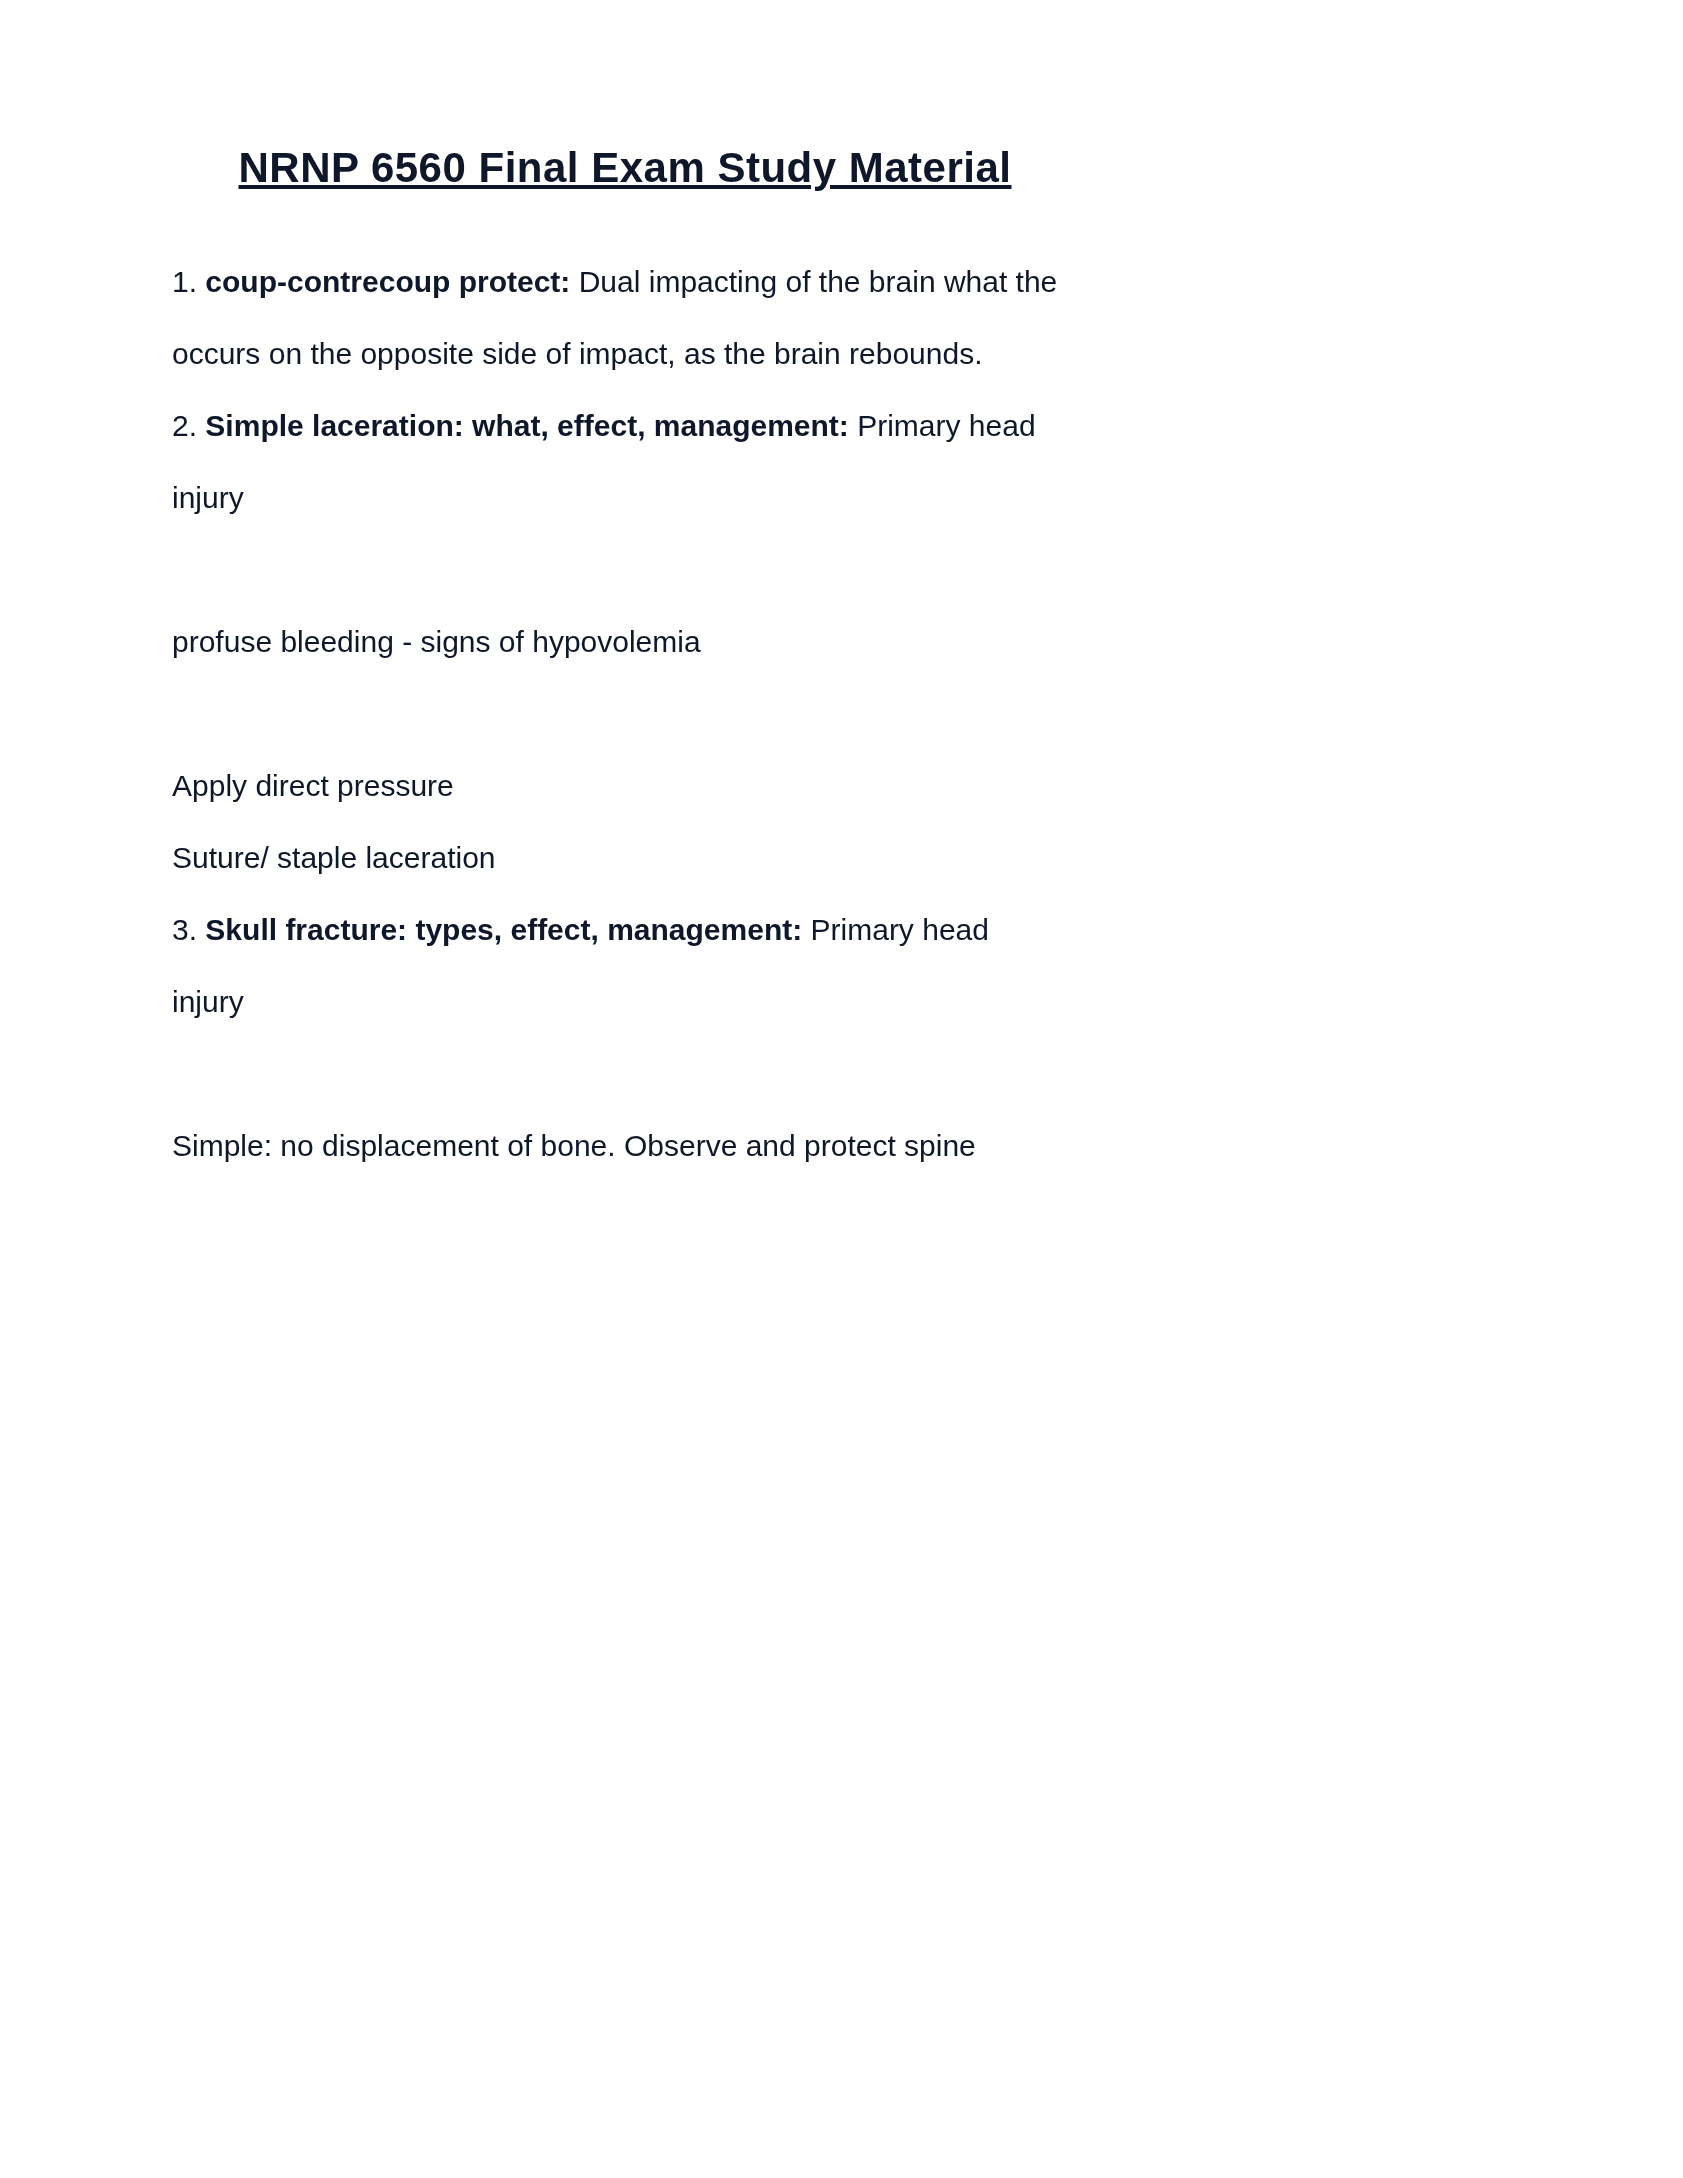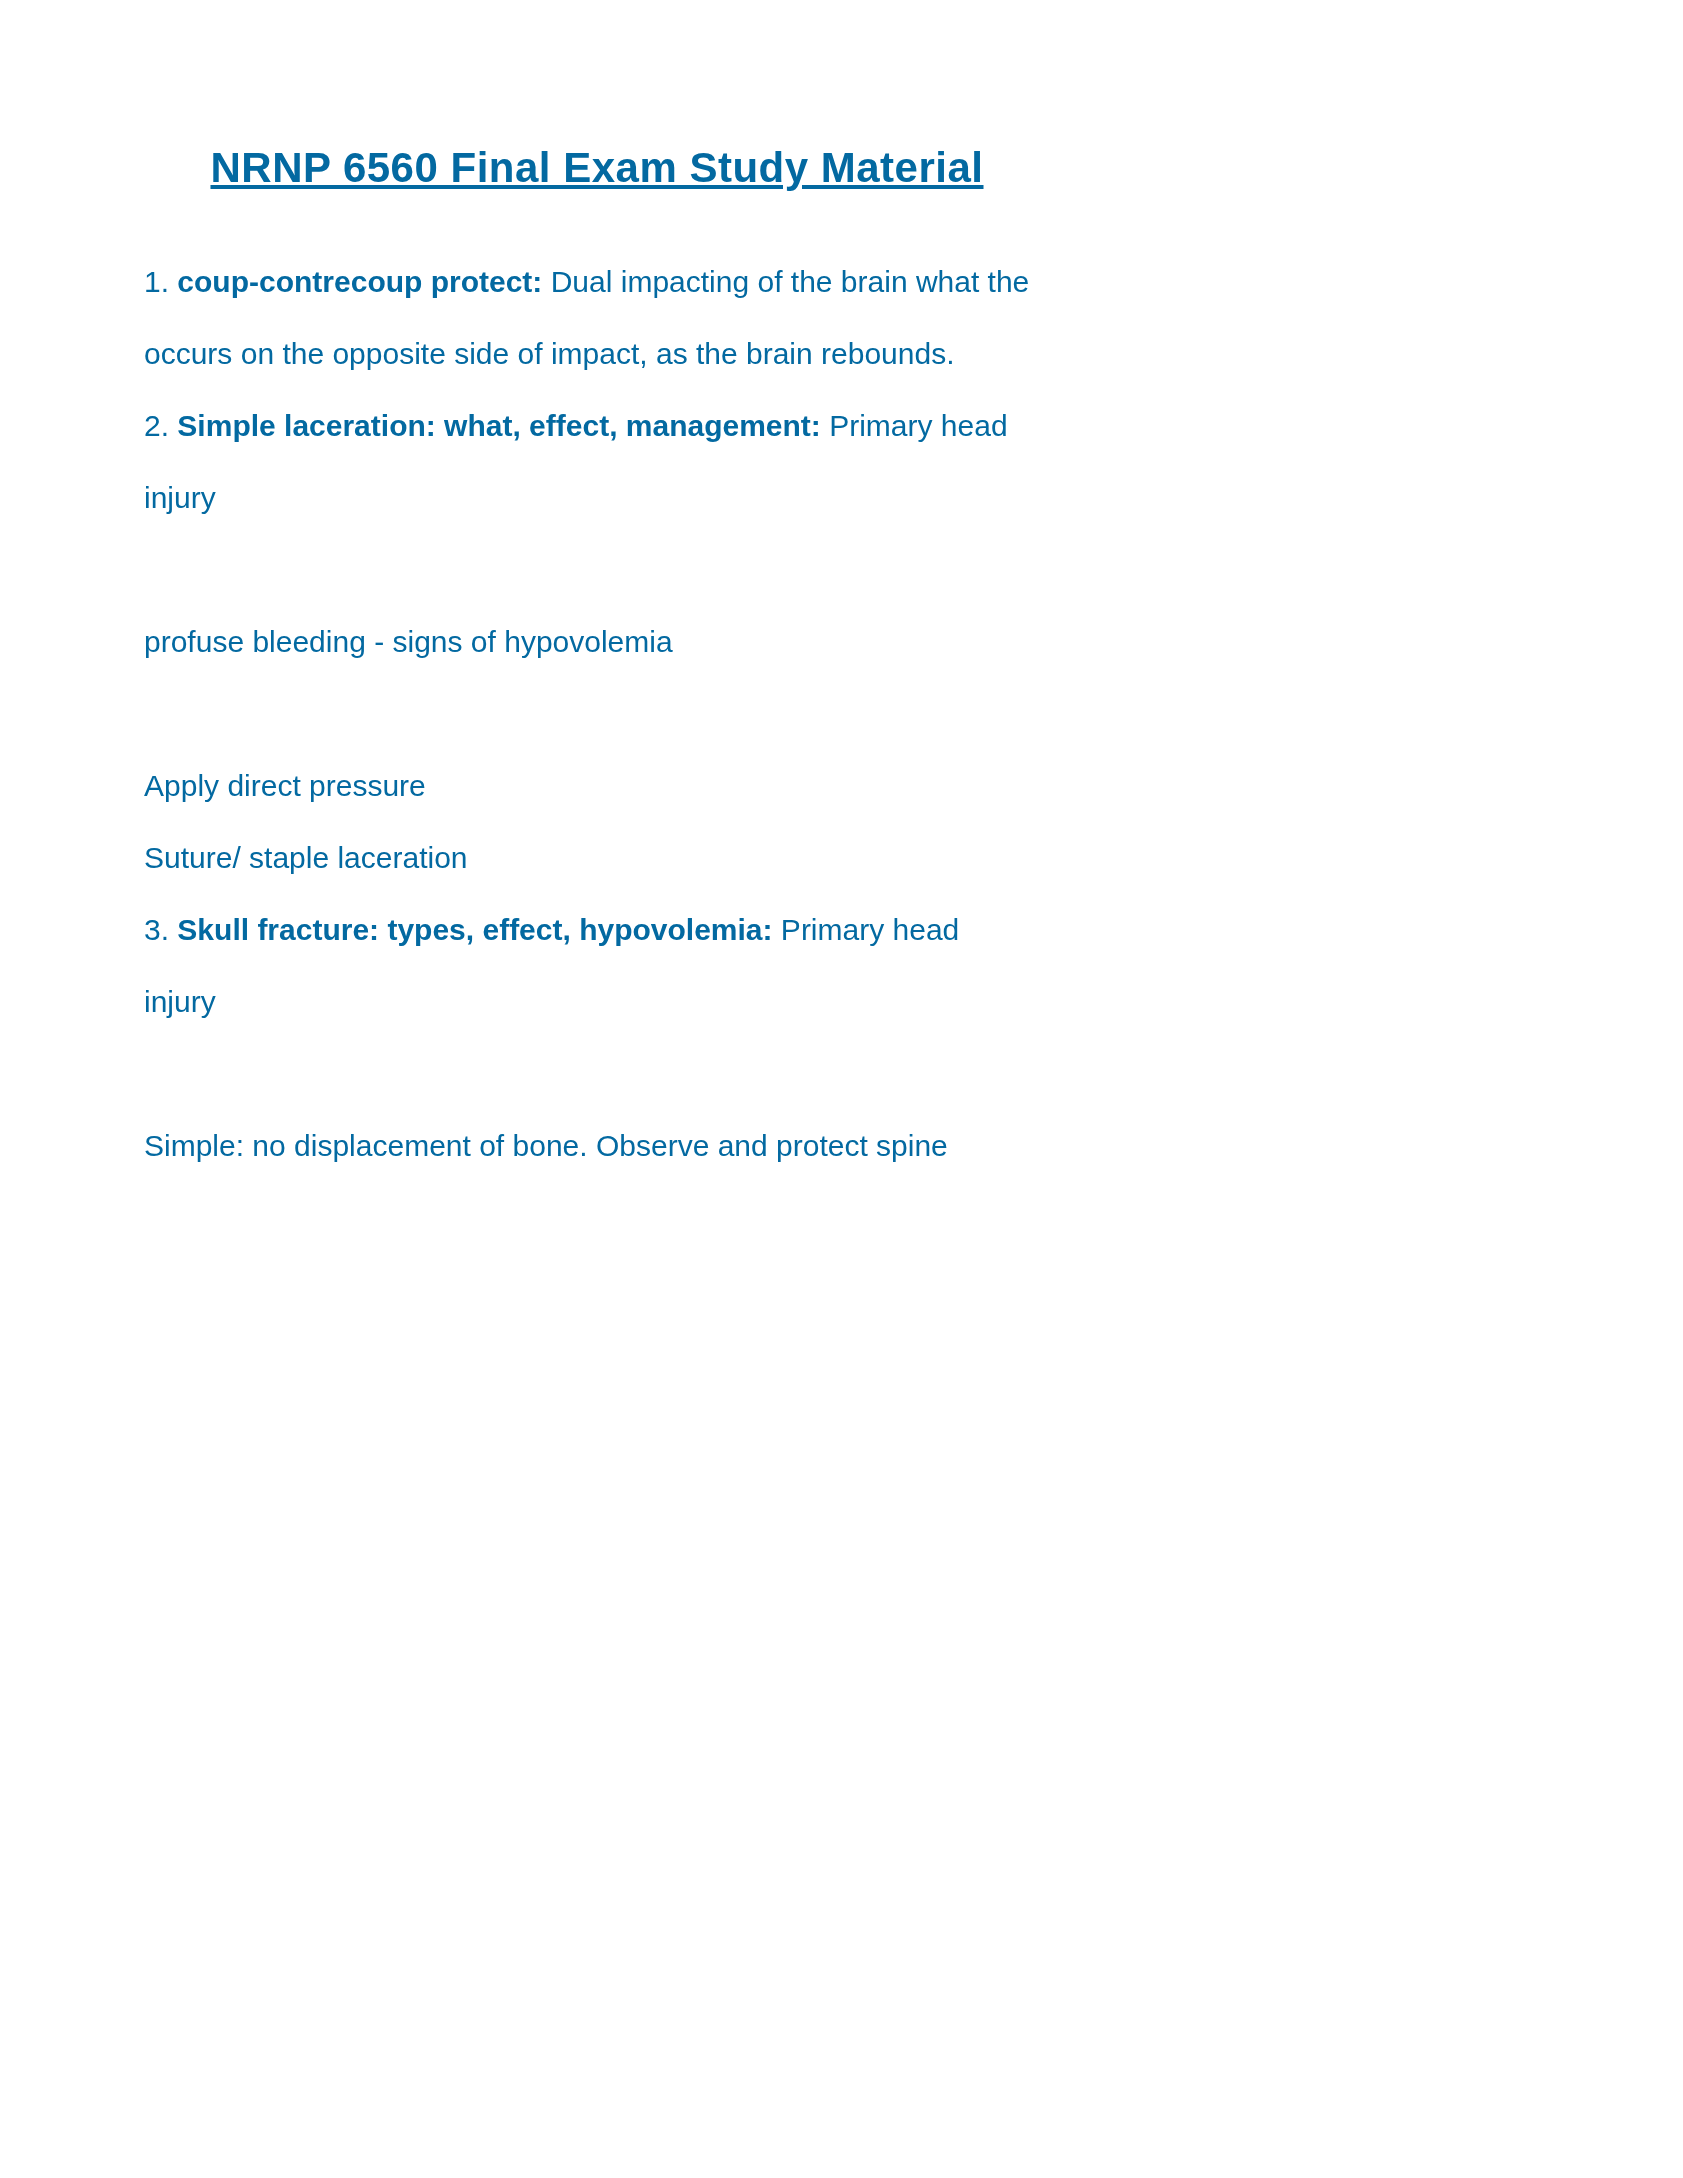"NRNP 6560 Final Exam Study" .page { color: #0369a1 -> #0f172a; margin-left: none -> 28px }
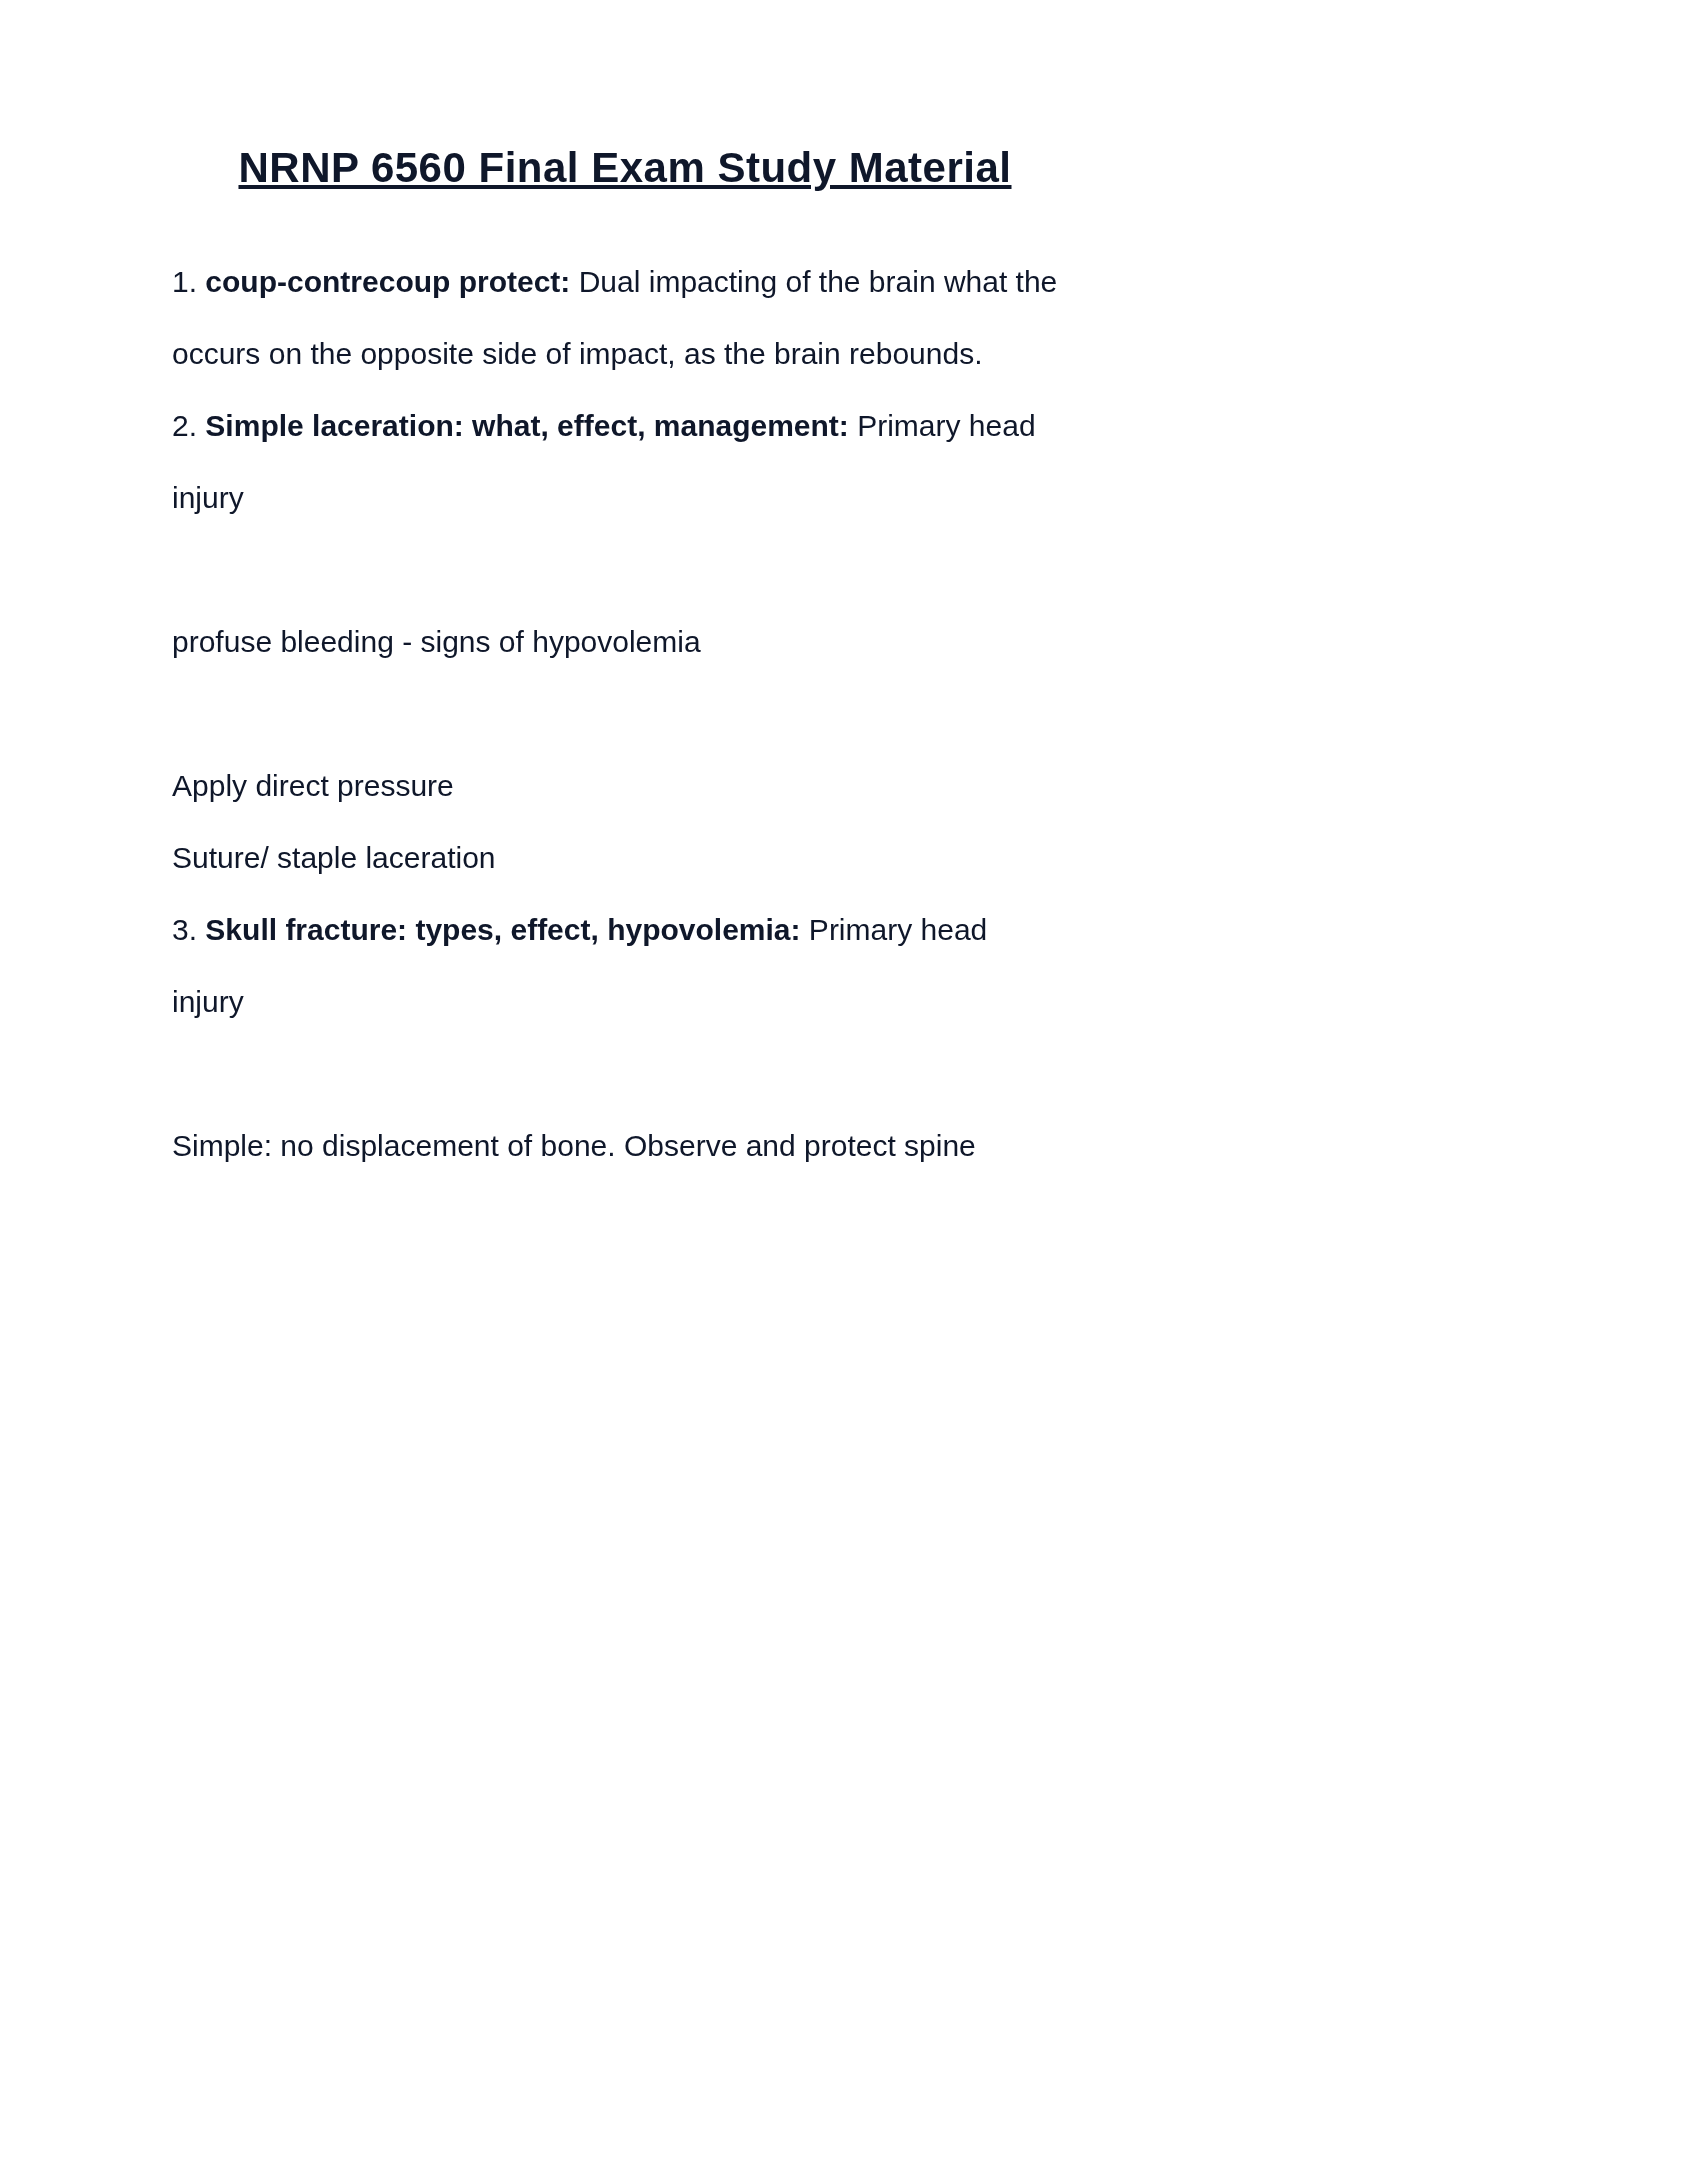"Skull fracture: types, effect," span.run-bold { text: hypovolemia -> management }
